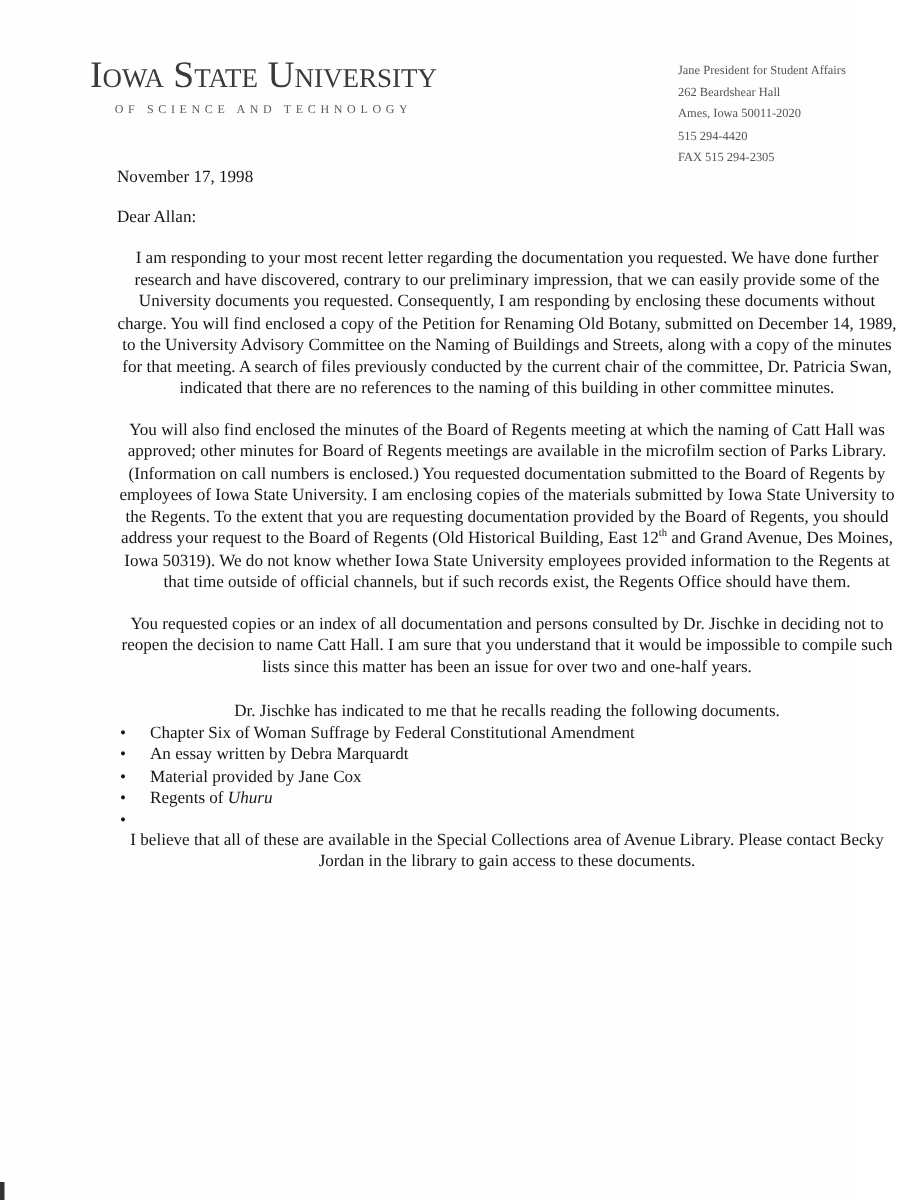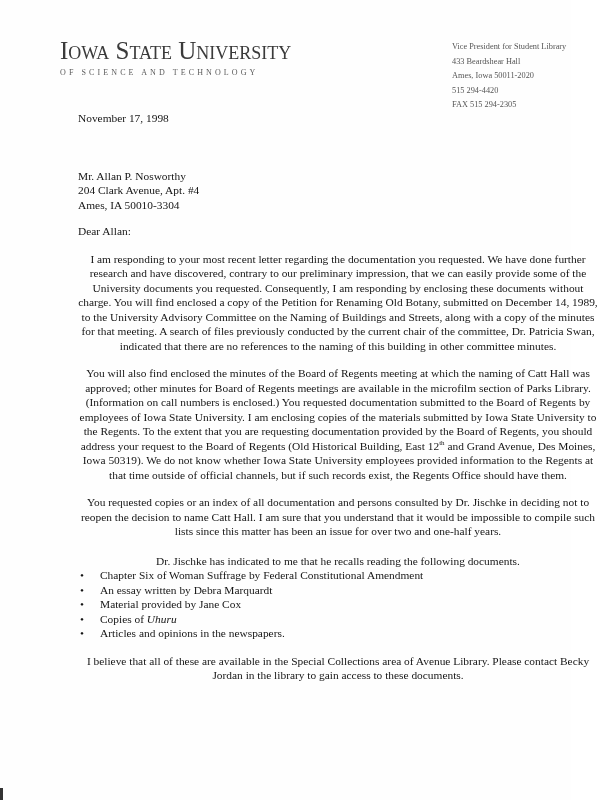"Vice President for Student Library" div { text: Vice President for Student Library -> Jane President for Student Affairs }
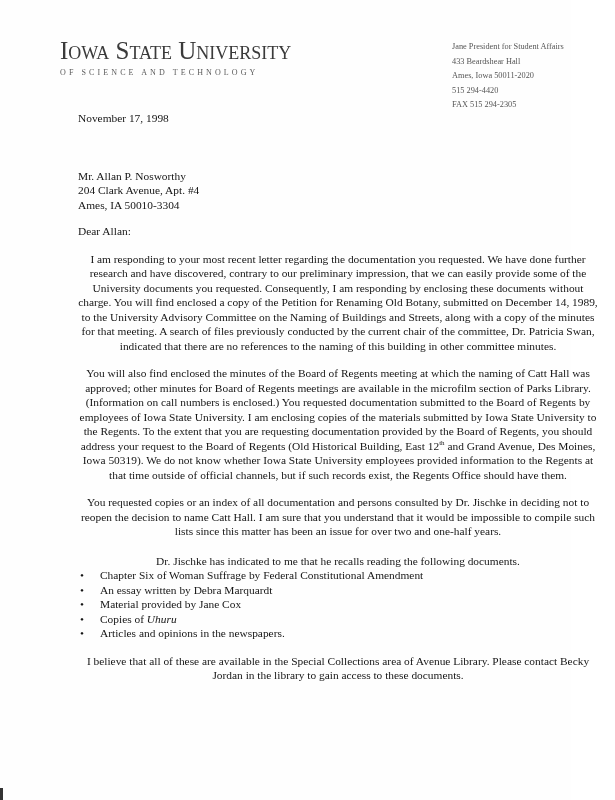"433 Beardshear Hall" div { text: 433 -> 262 }
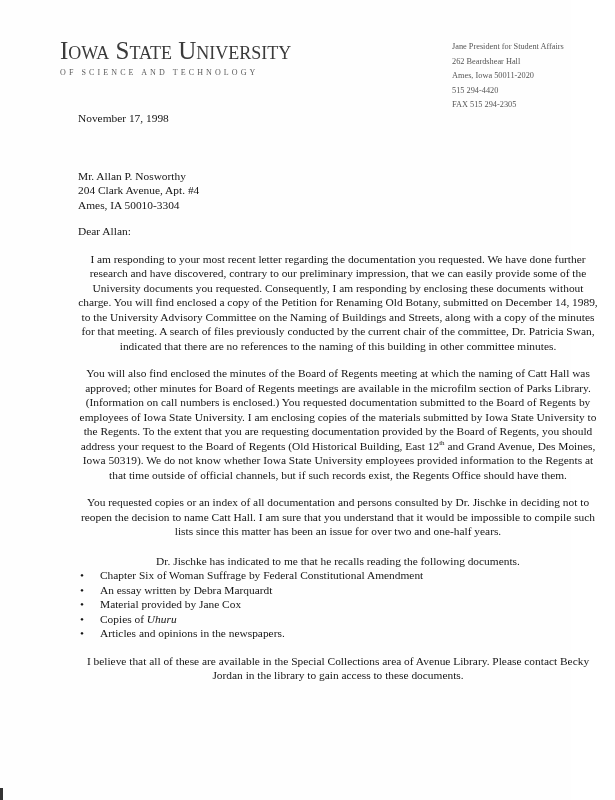"OF SCIENCE AND TECHNOLOGY" .lh-sub { text-align: none -> center }
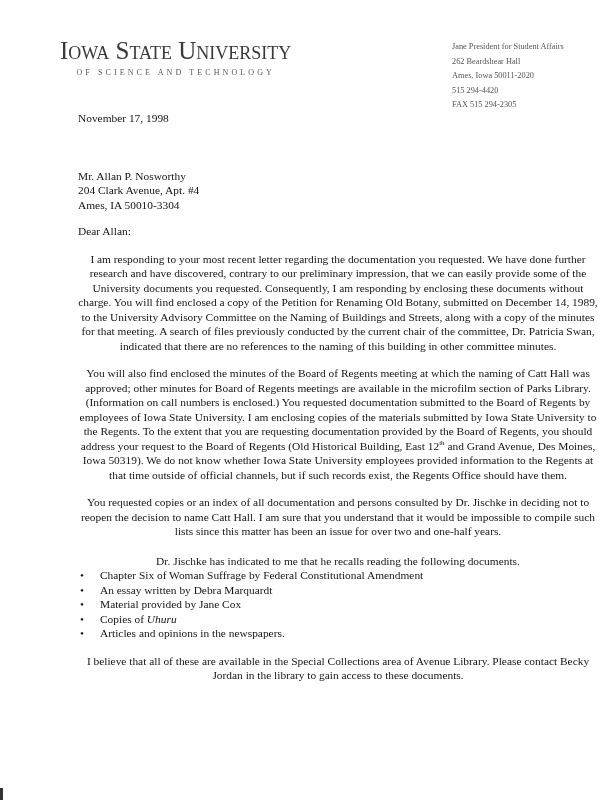"Mr. Allan P. Nosworthy" div.address { html: <div> <div>Mr. Allan P. Nosworthy</div> <div>204 Clark Avenue, Apt. #4</div> <div>Ames, IA 50010-3304</div> </div> -> none }
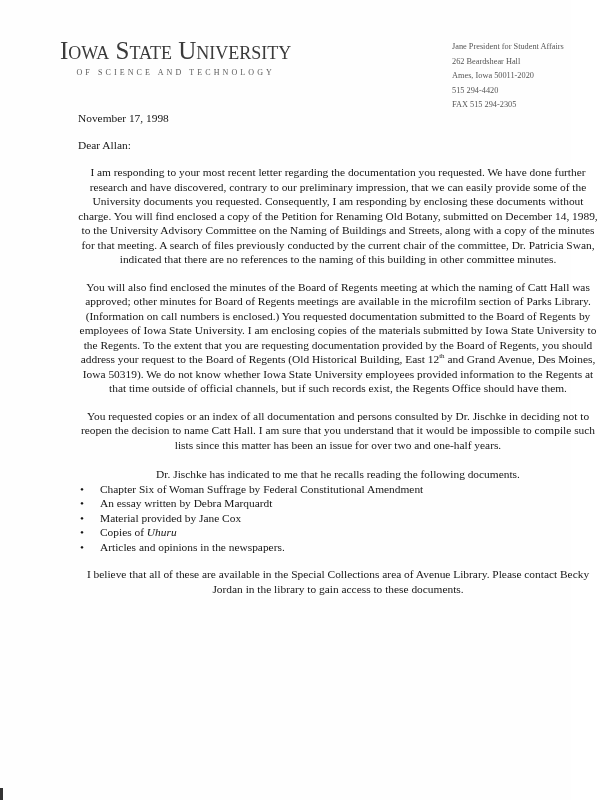"Copies of" span { text: Copies -> Regents }
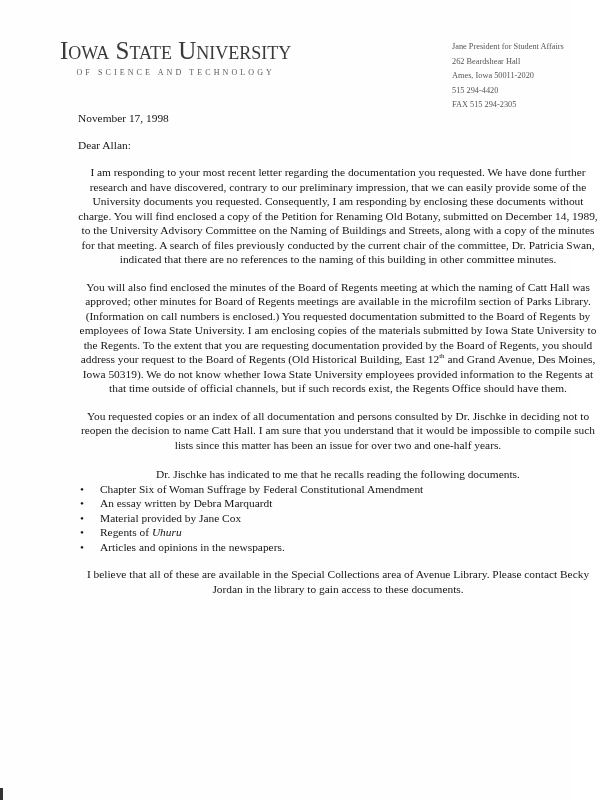"Articles and opinions in the" span { html: <span>Articles and opinions in the newspapers.</span> -> none }
